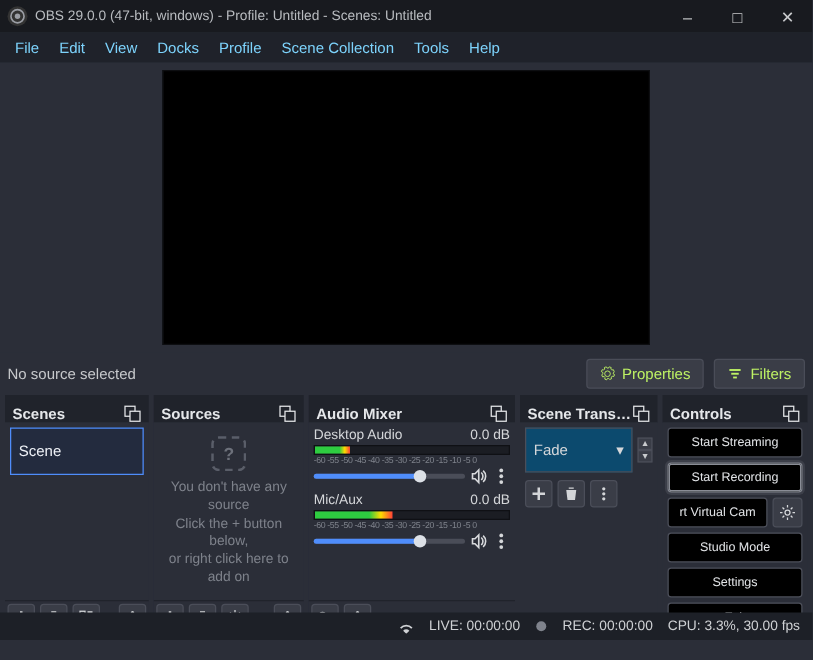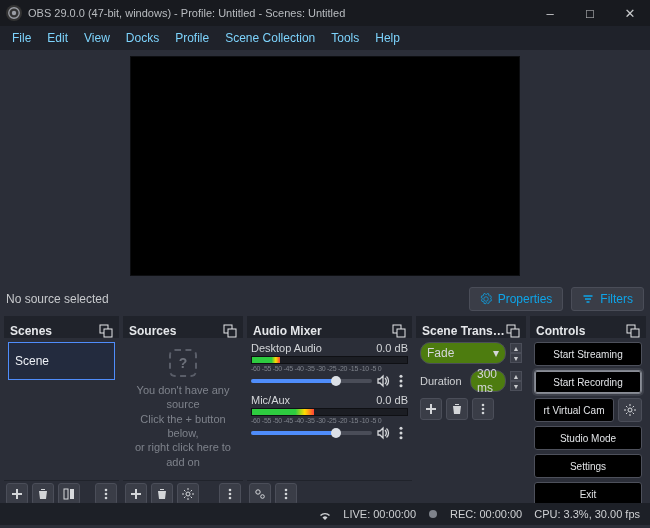"Properties" .tool-btn { color: #0ea5e9 -> #bef264 }
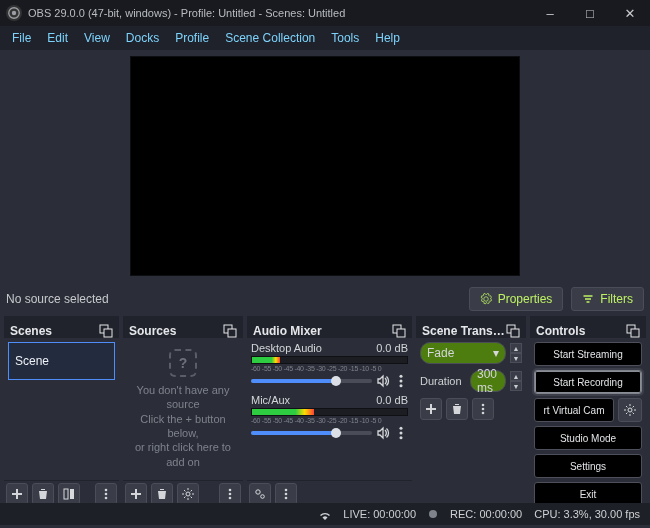"Fade" .sel { background: #4d7c0f -> #0c4a6e; border-radius: 10px -> 0; height: 22px -> 36px }
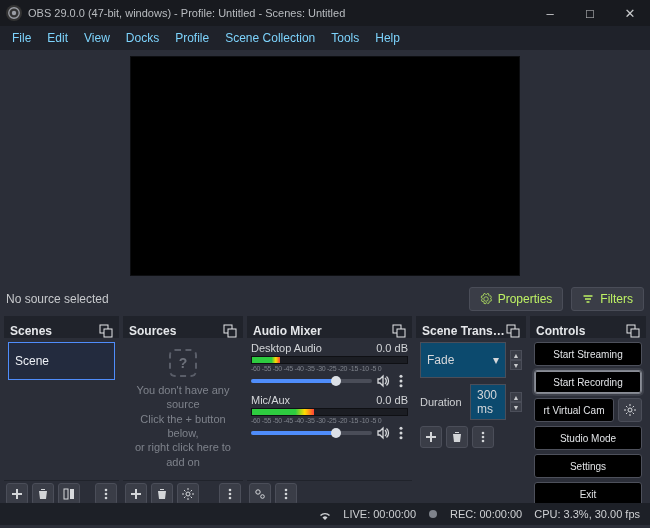"Duration" div.row { html: <div> <div>Duration</div> <div> <span>300 ms</span> </div> <div> <div>▲</div> <div>▼</div> </div> </div> -> none }
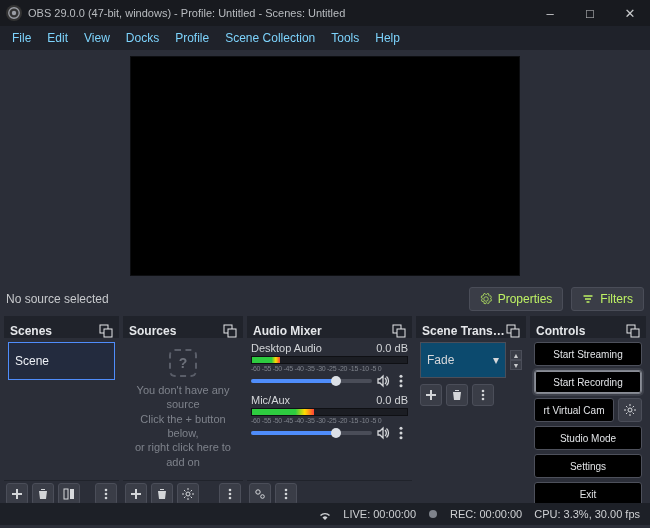"LIVE: 00:00:00" .status { bottom: 3px -> 16px }
